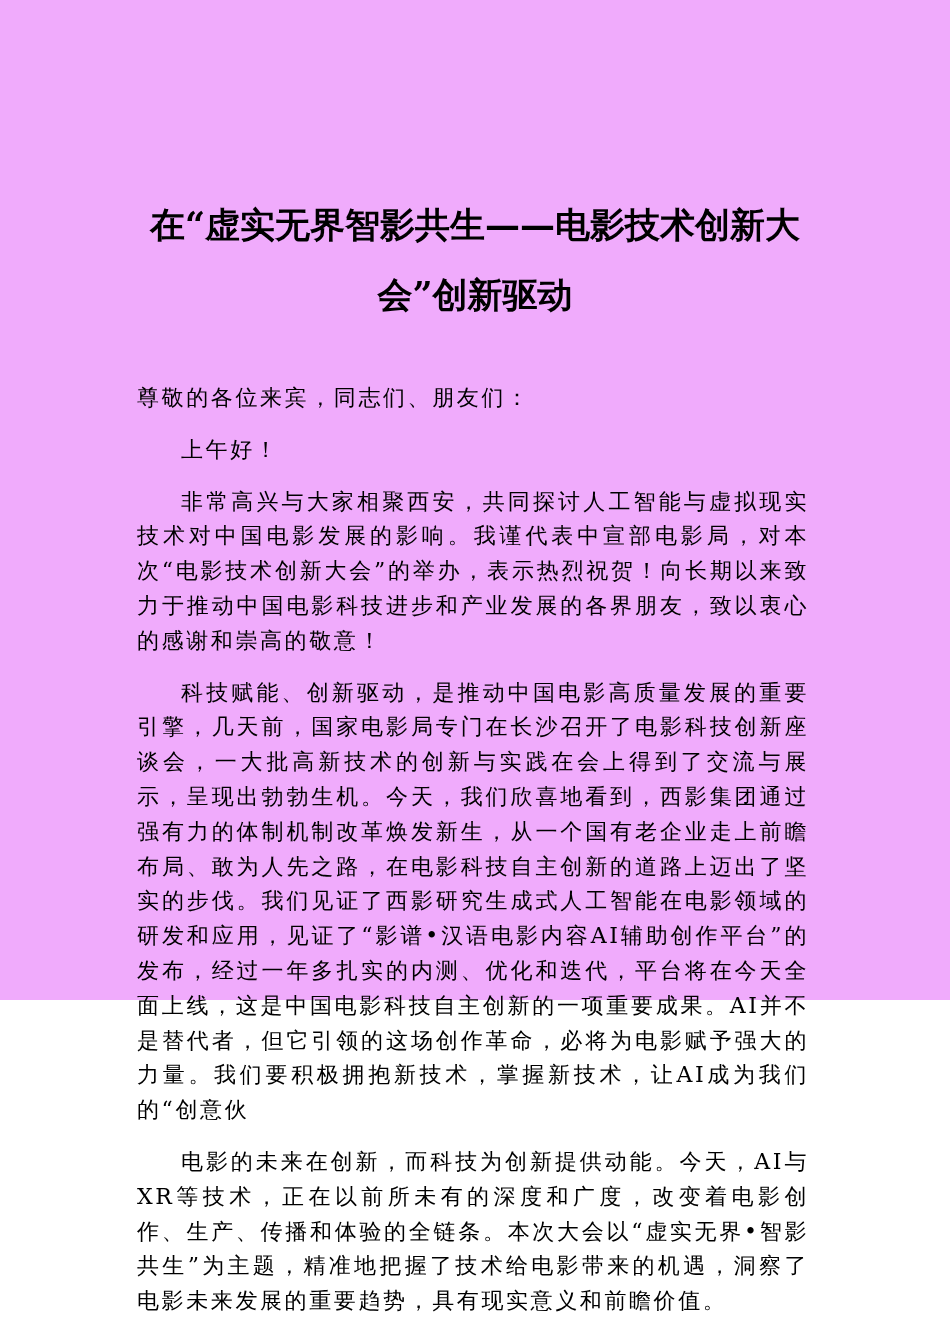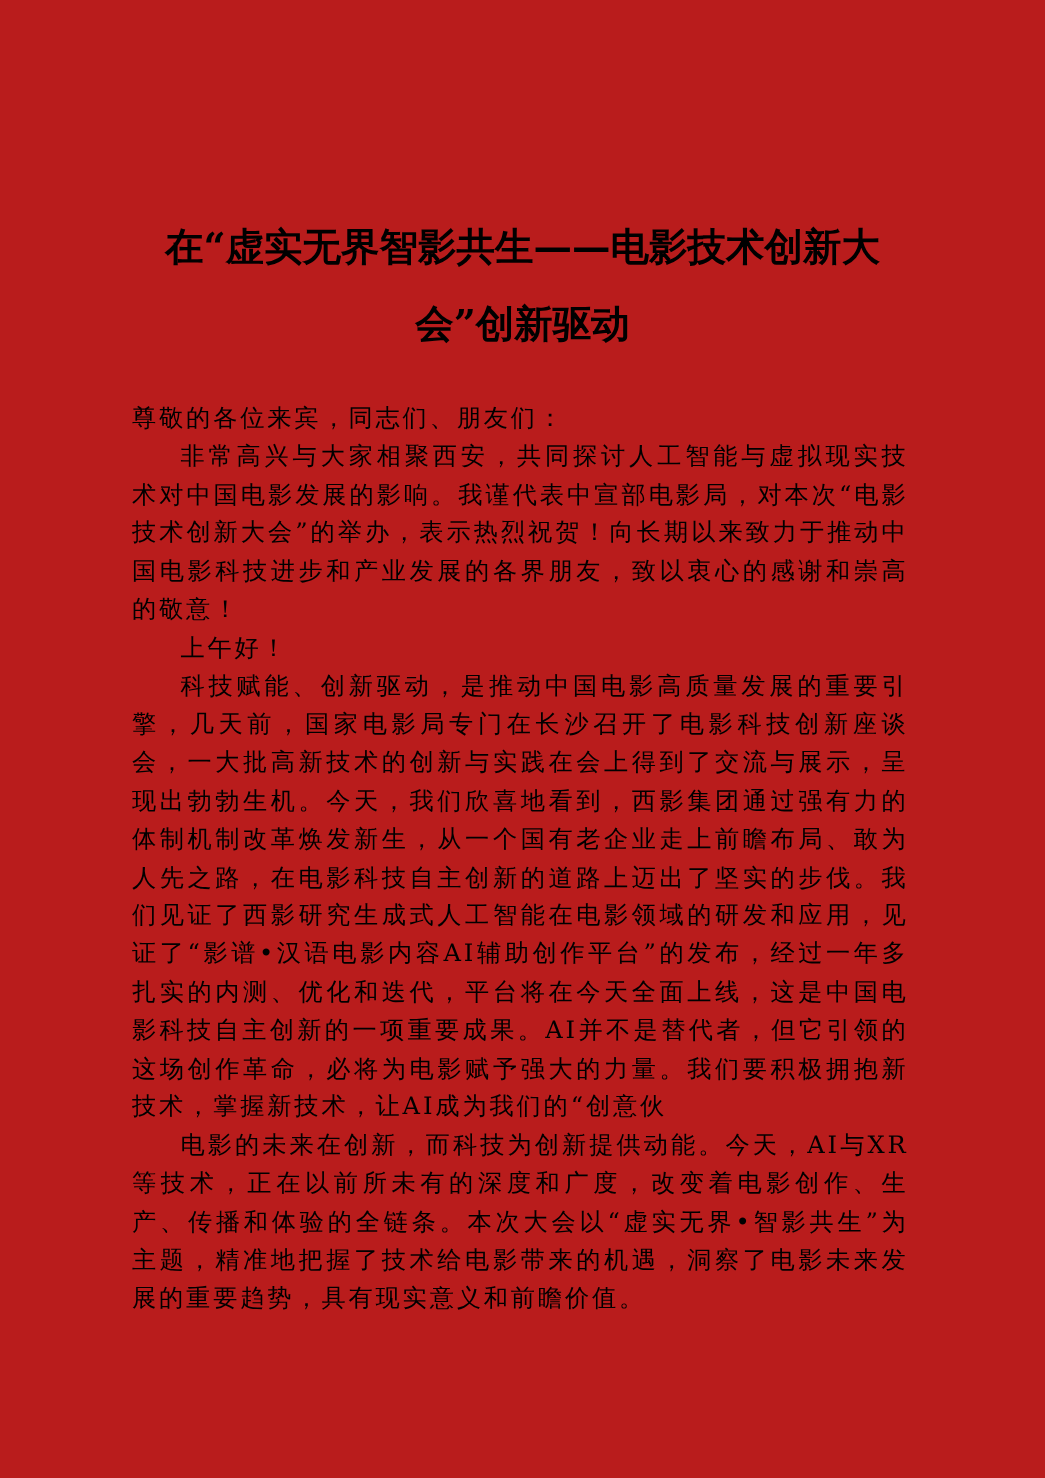"在“虚实无界智影共生——电影技术创新大" .page { background: #b91c1c -> #f0abfc; height: 1344px -> 1000px }
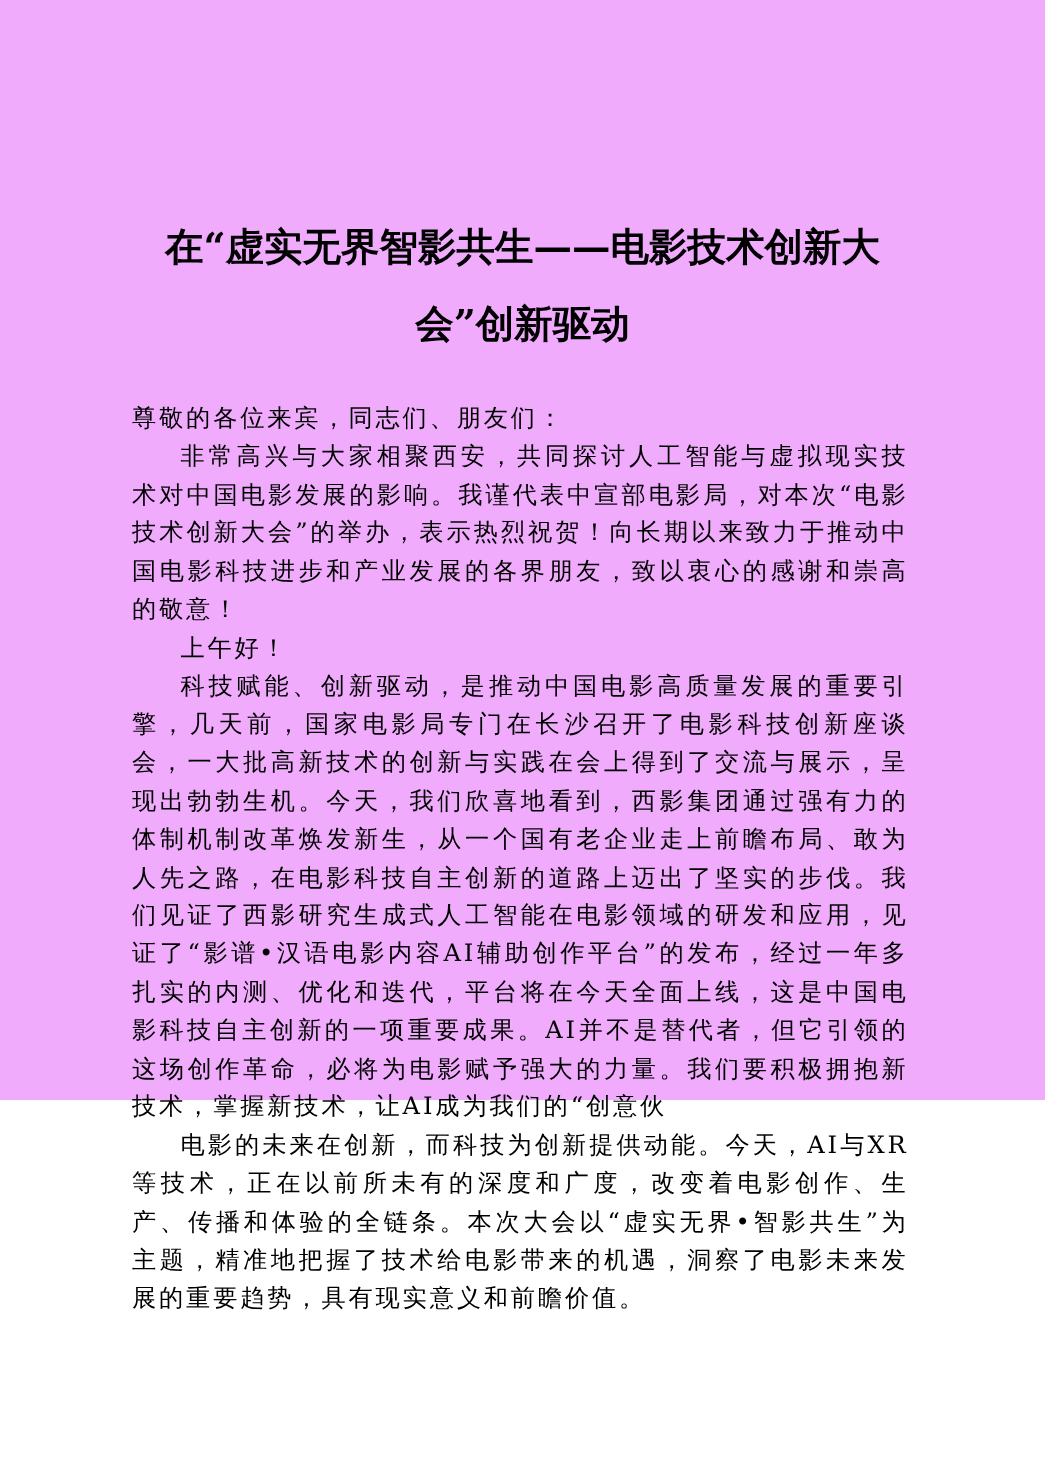"尊敬的各位来宾，同志们、朋友们：" .body p { margin: 0 -> 17px }
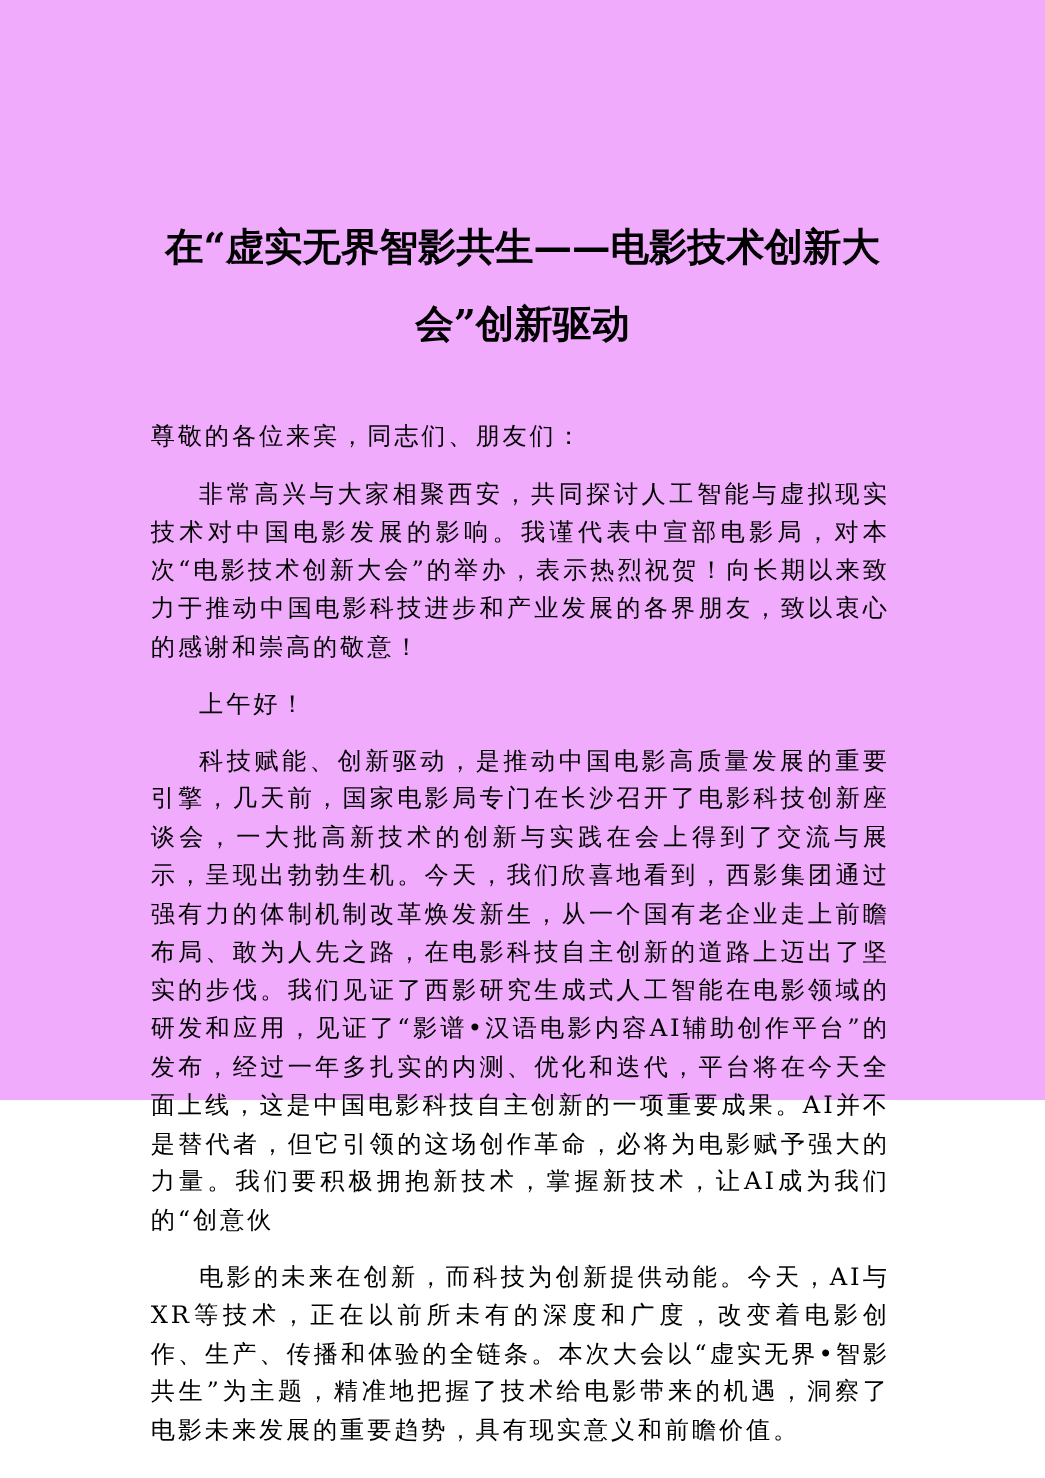"非常高兴与大家相聚西安，共同探讨人工智能与虚拟现实技术对中国电影发展的影响。我谨" p { order: before "上午好！" -> after "上午好！" }
